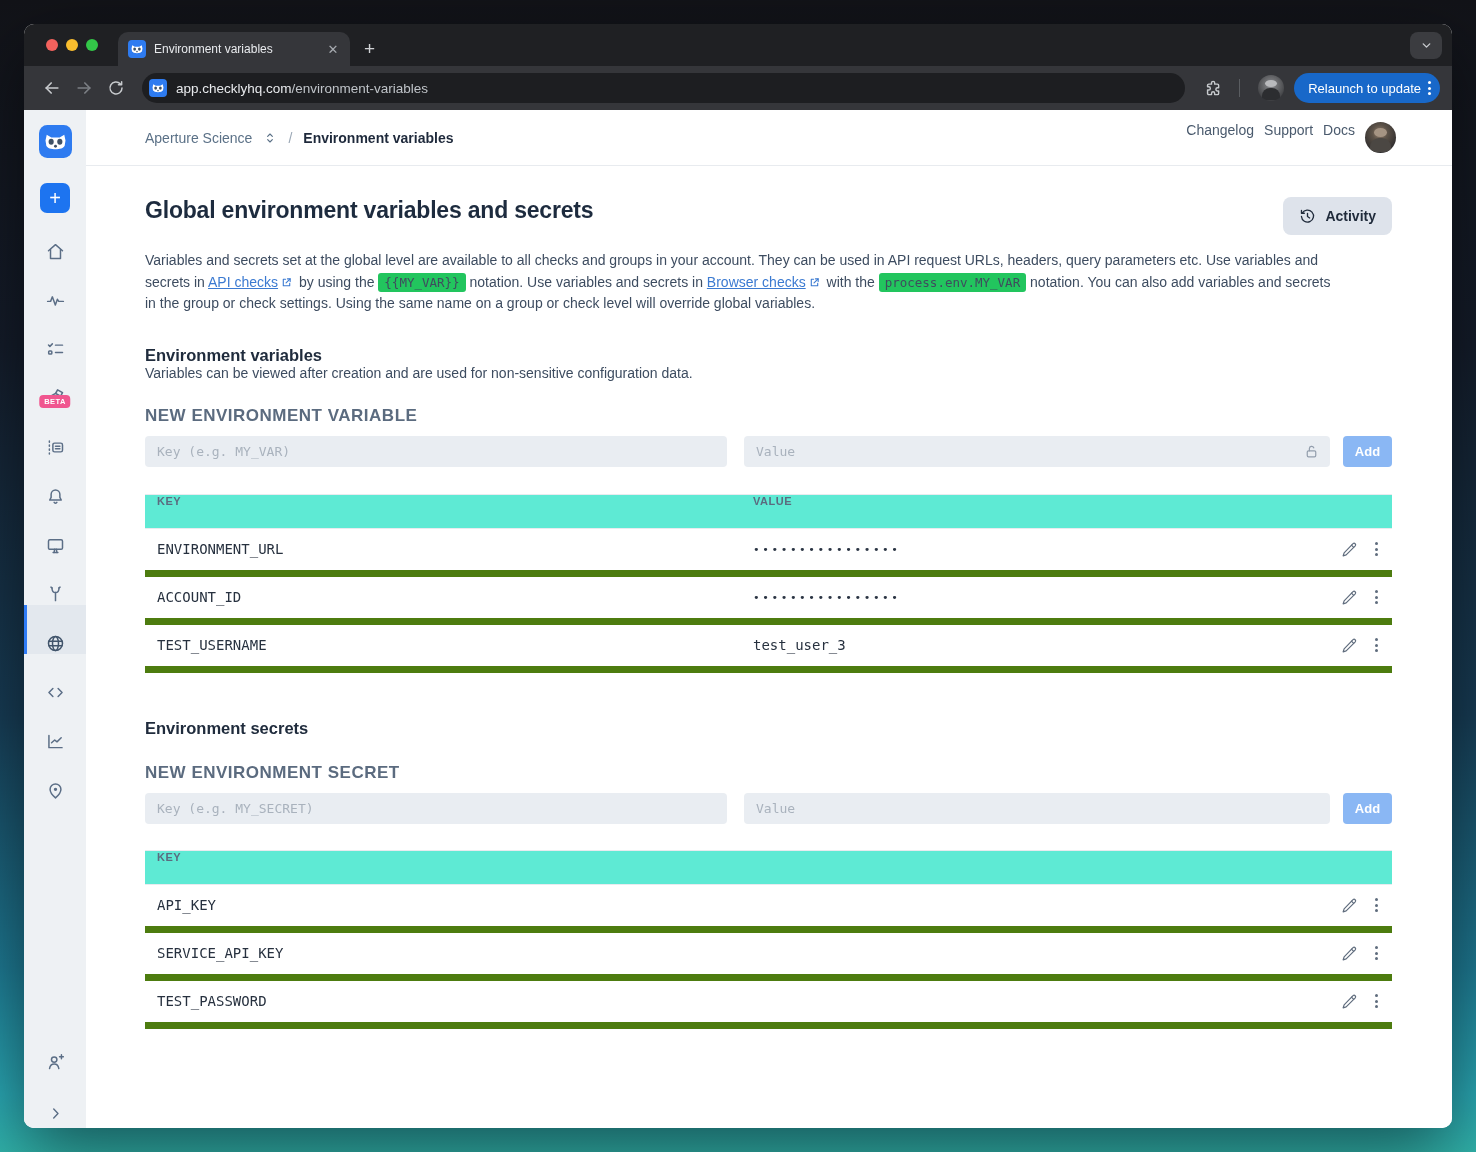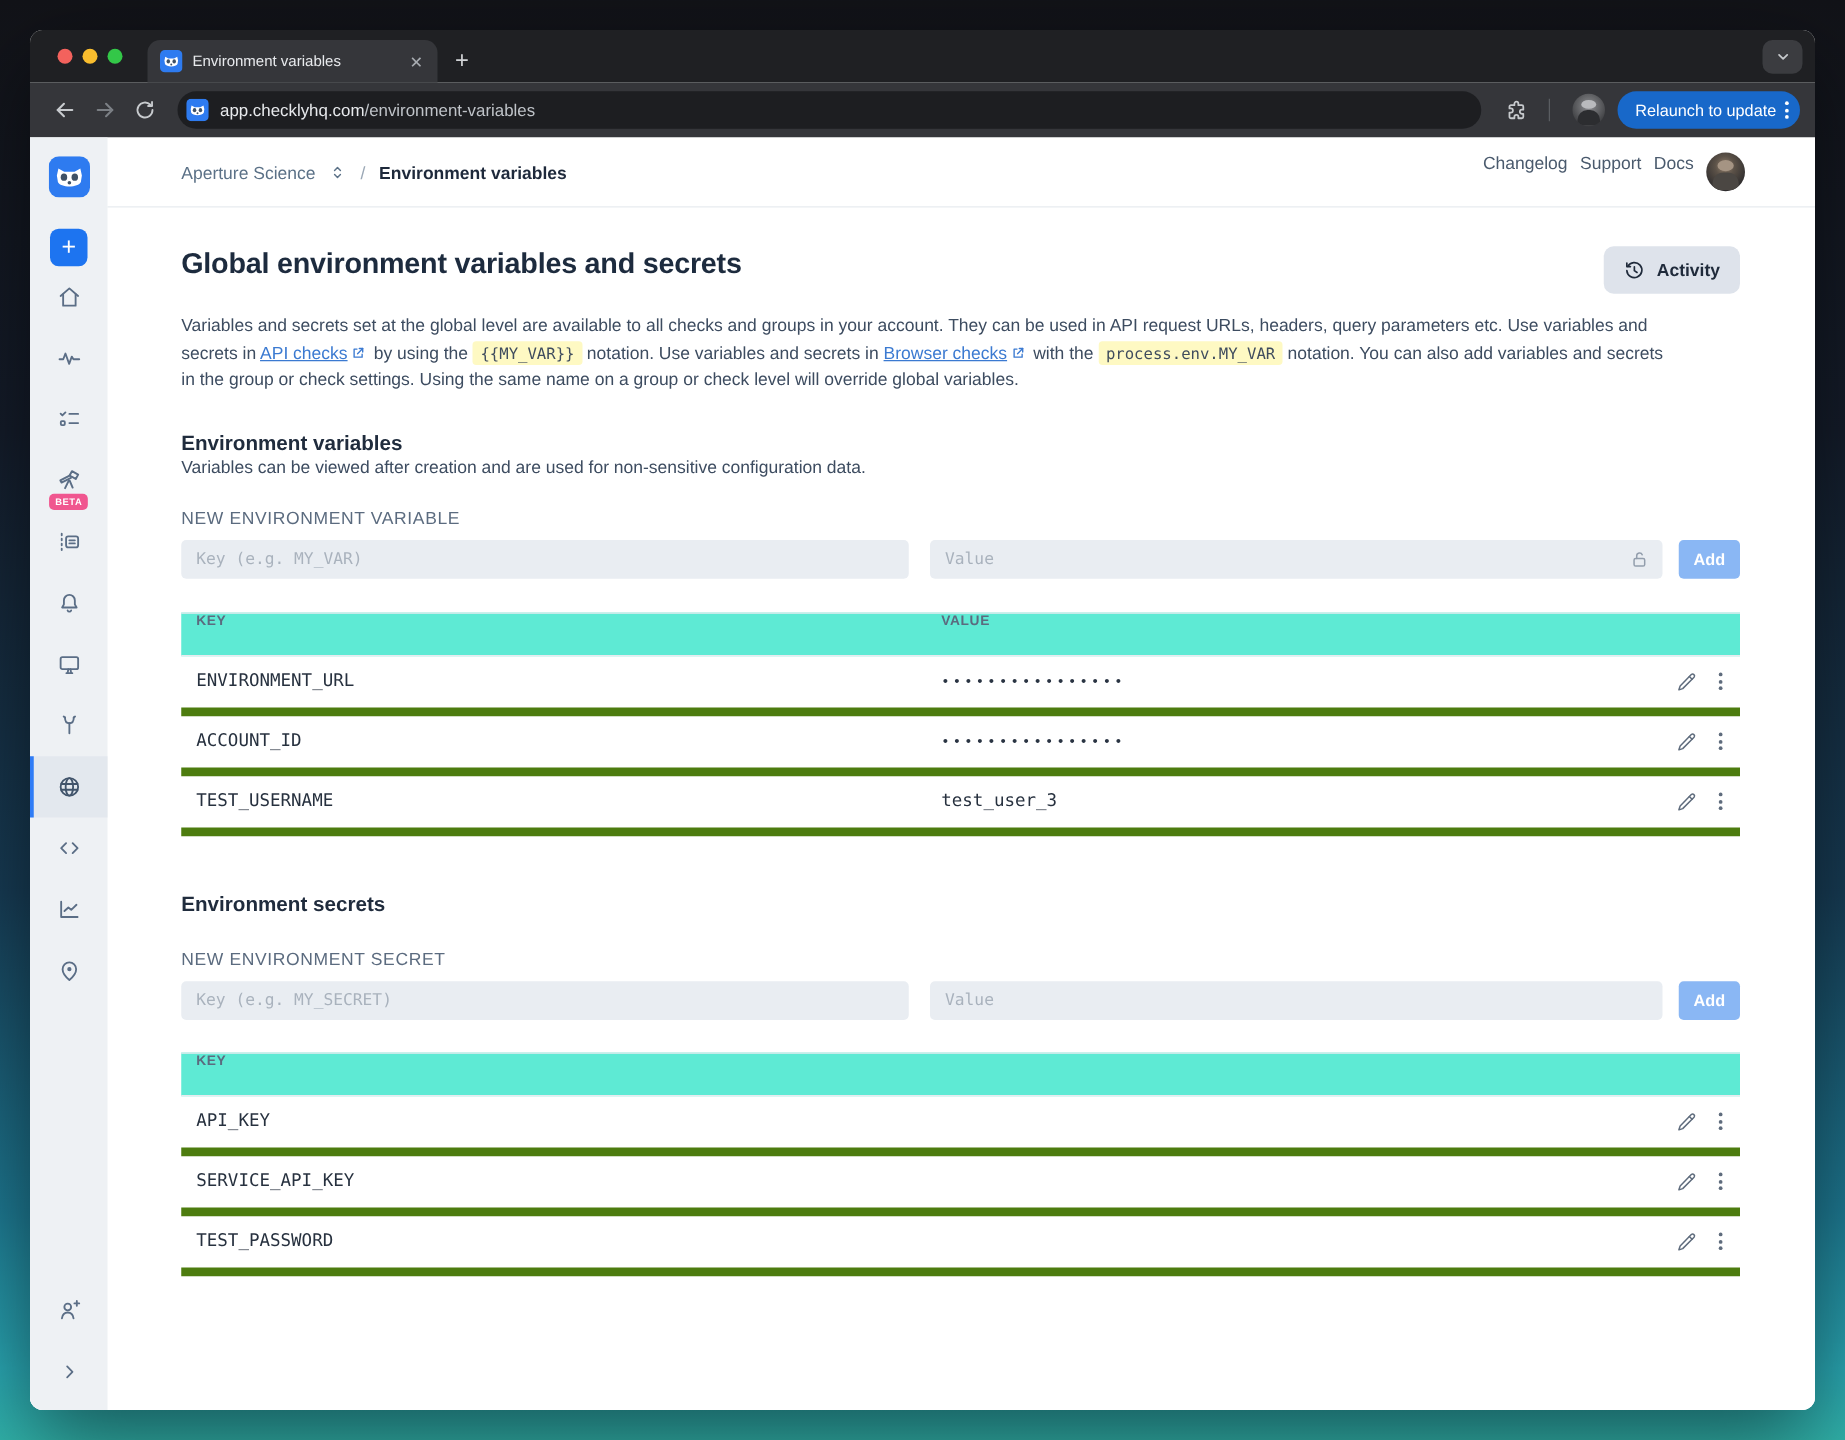"{{MY_VAR}}" .code-chip { background: #fef9c3 -> #22c55e }
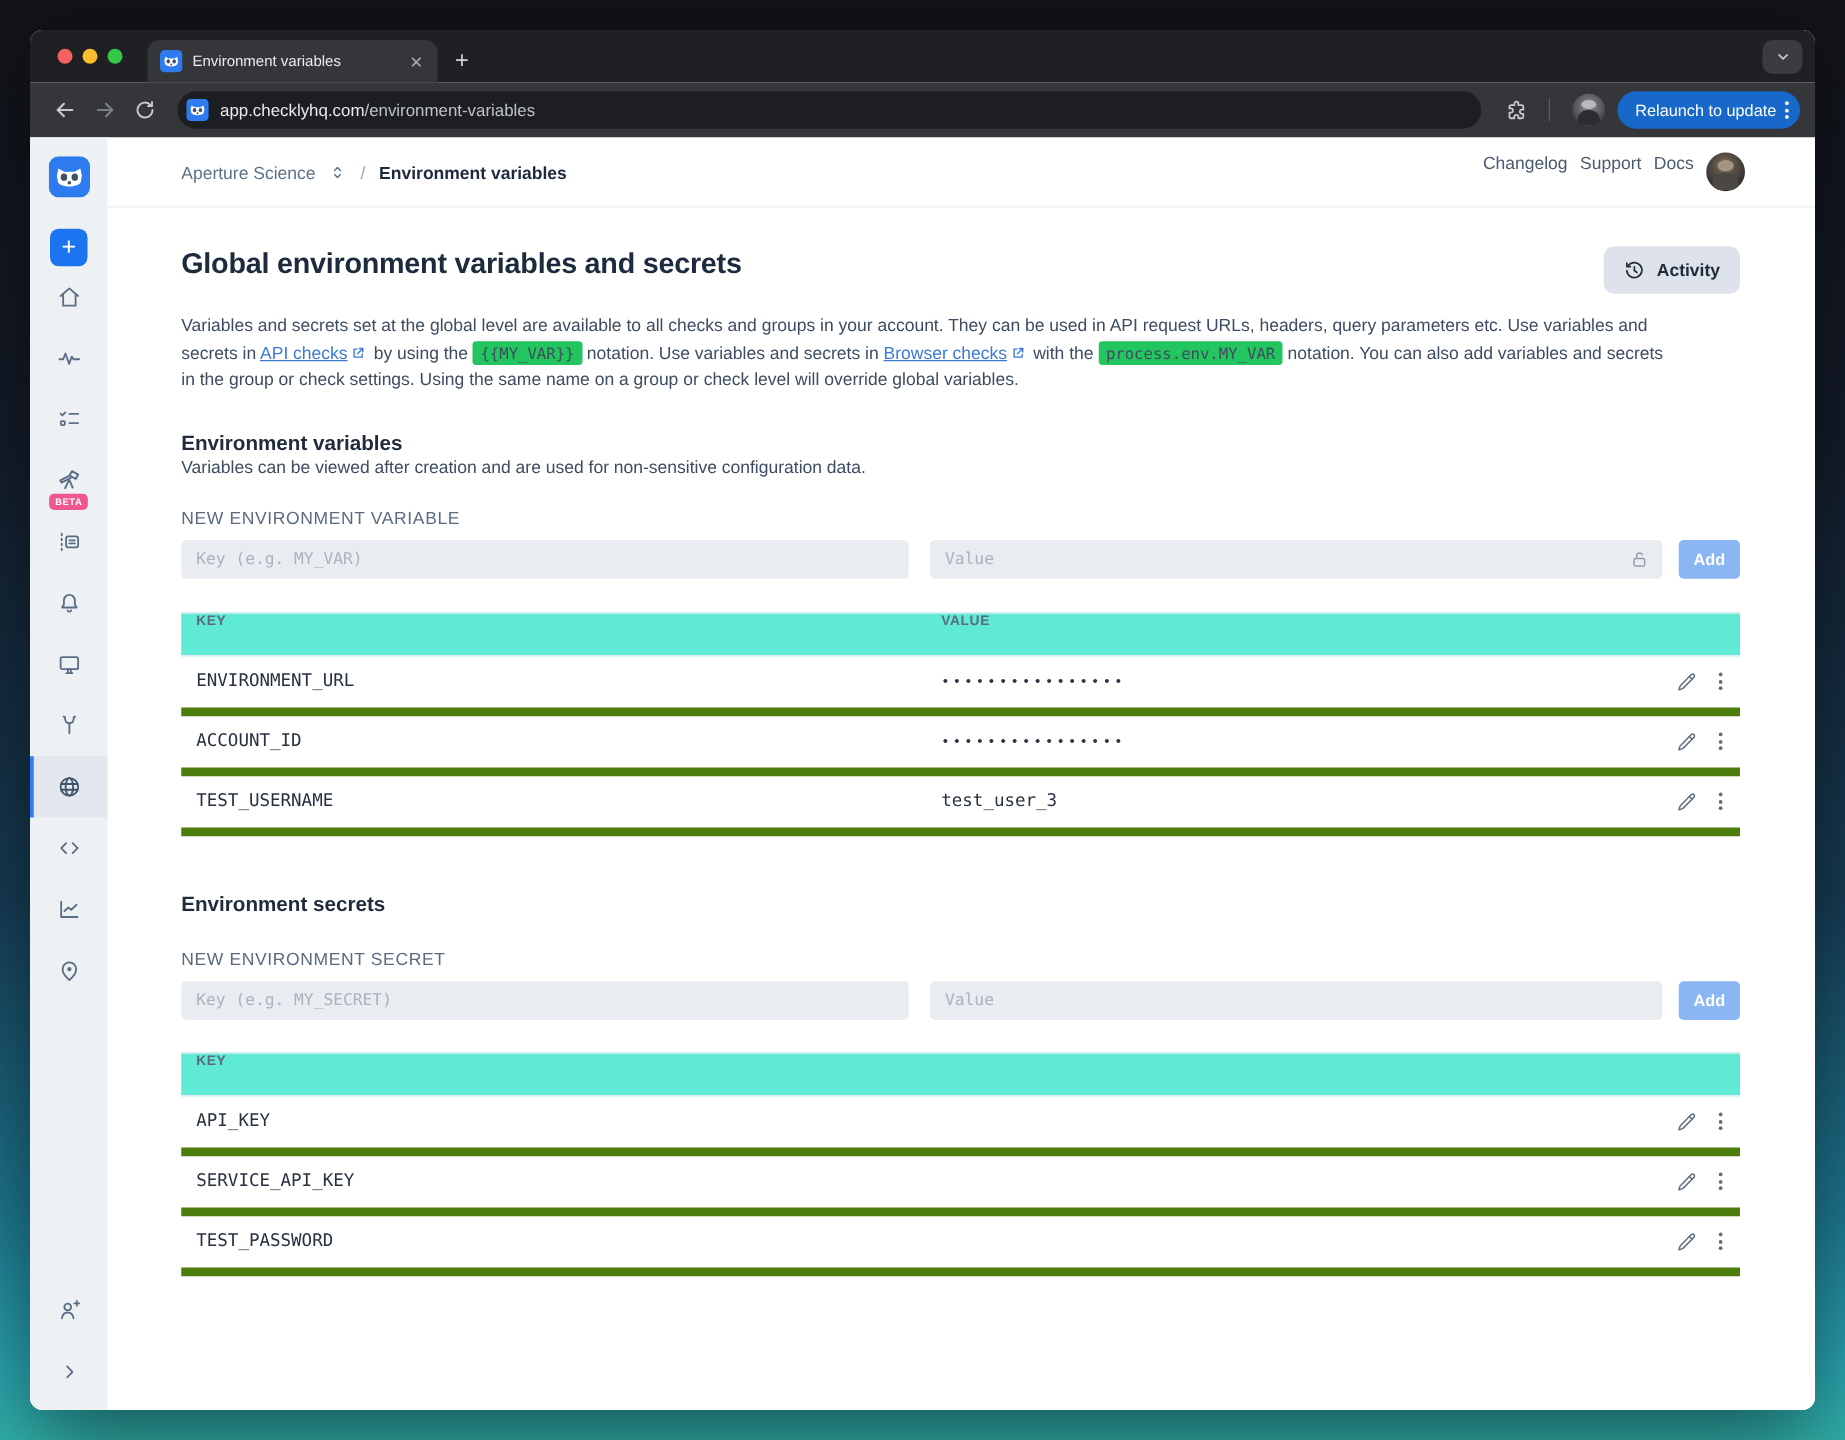"BETA" .side-item { align-items: center -> flex-end }
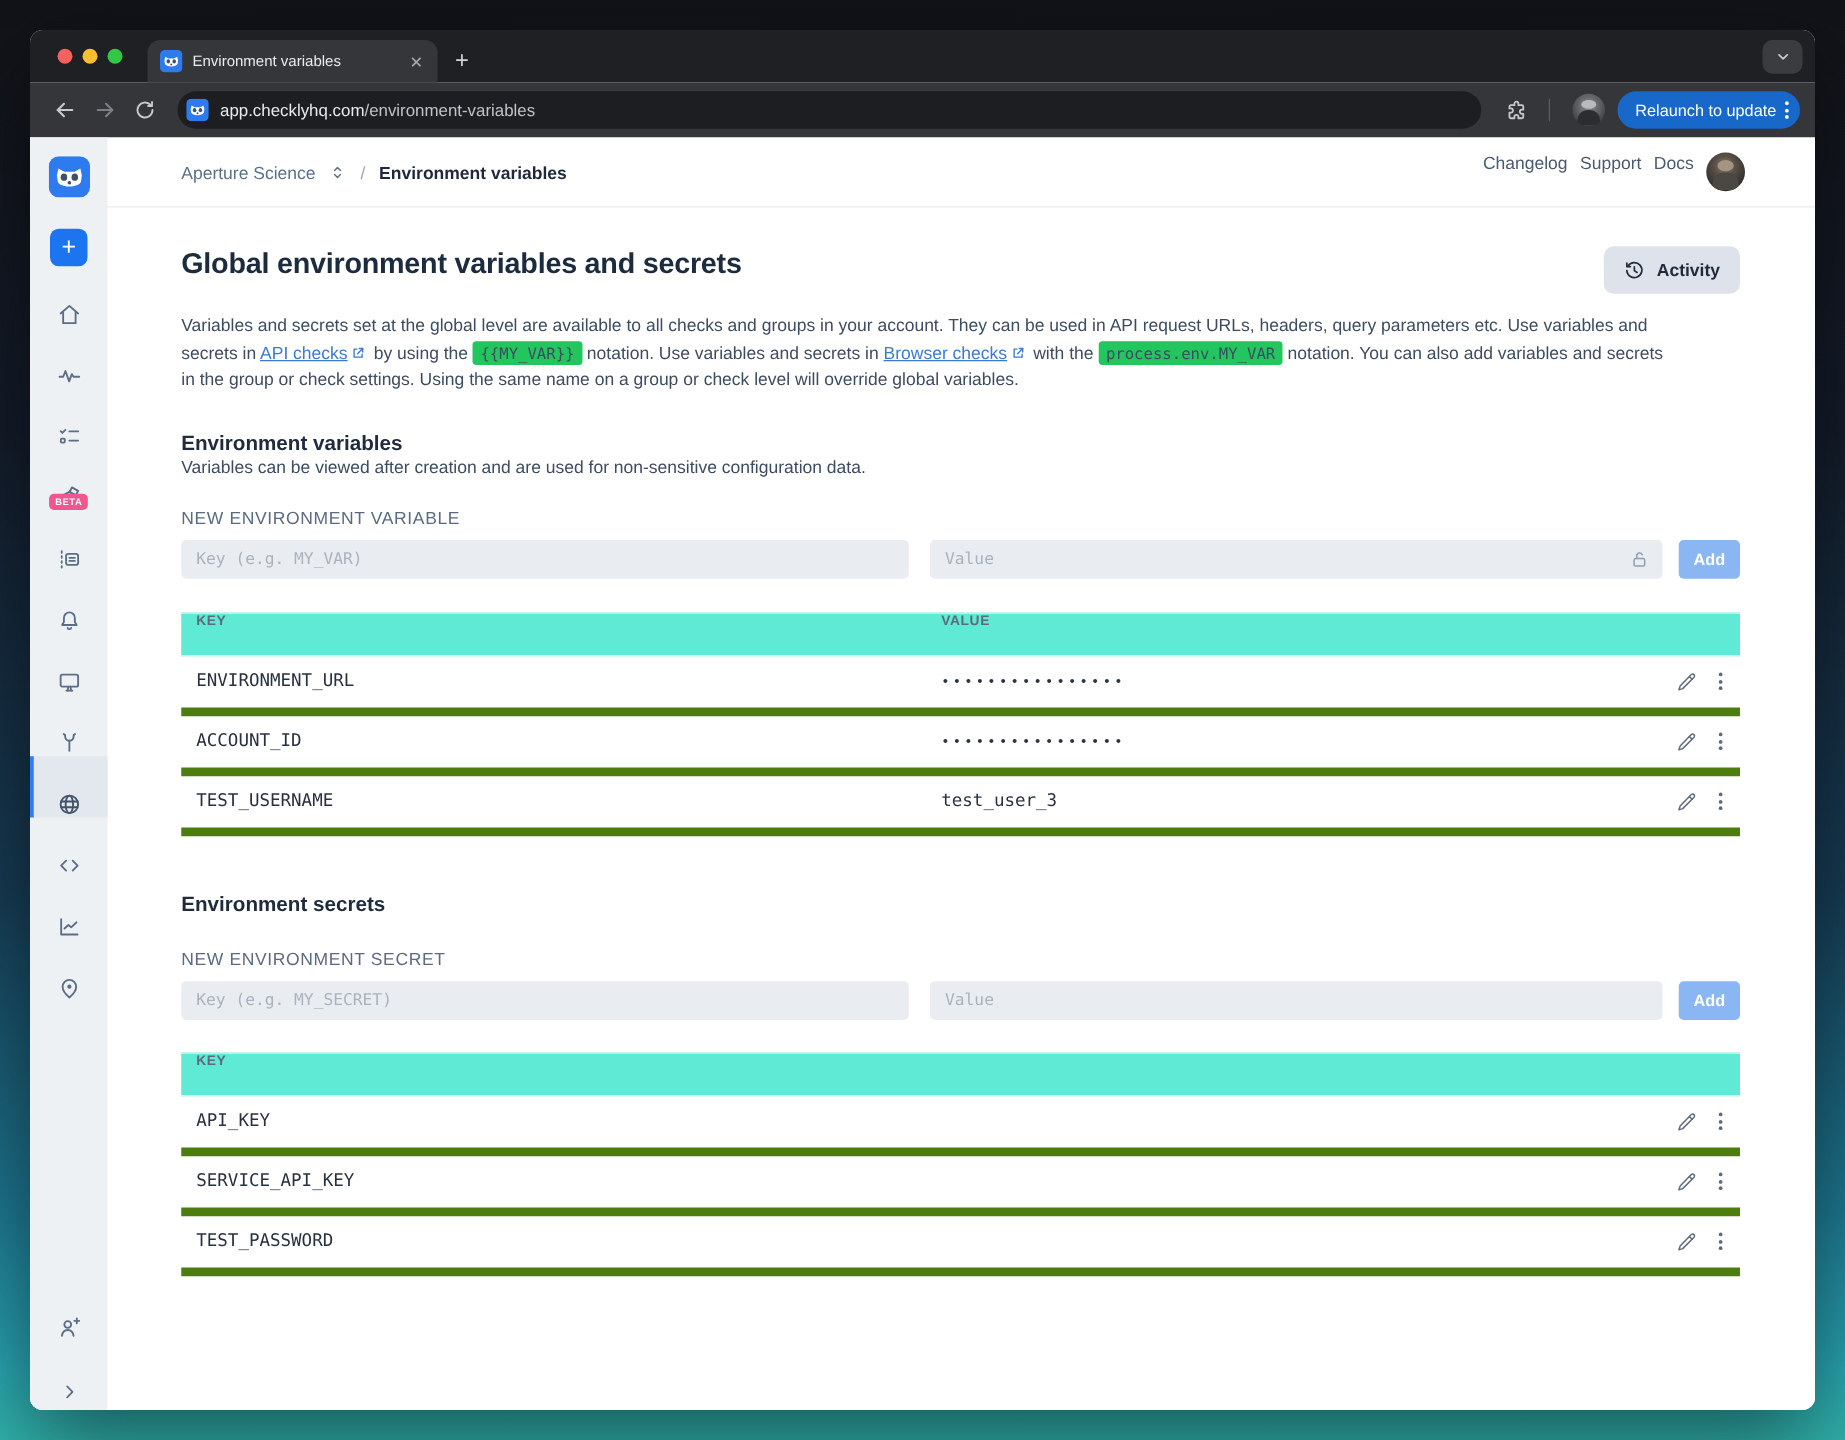"NEW ENVIRONMENT VARIABLE" .form-label { font-size: 14px -> 17px; font-weight: 400 -> 700 }
